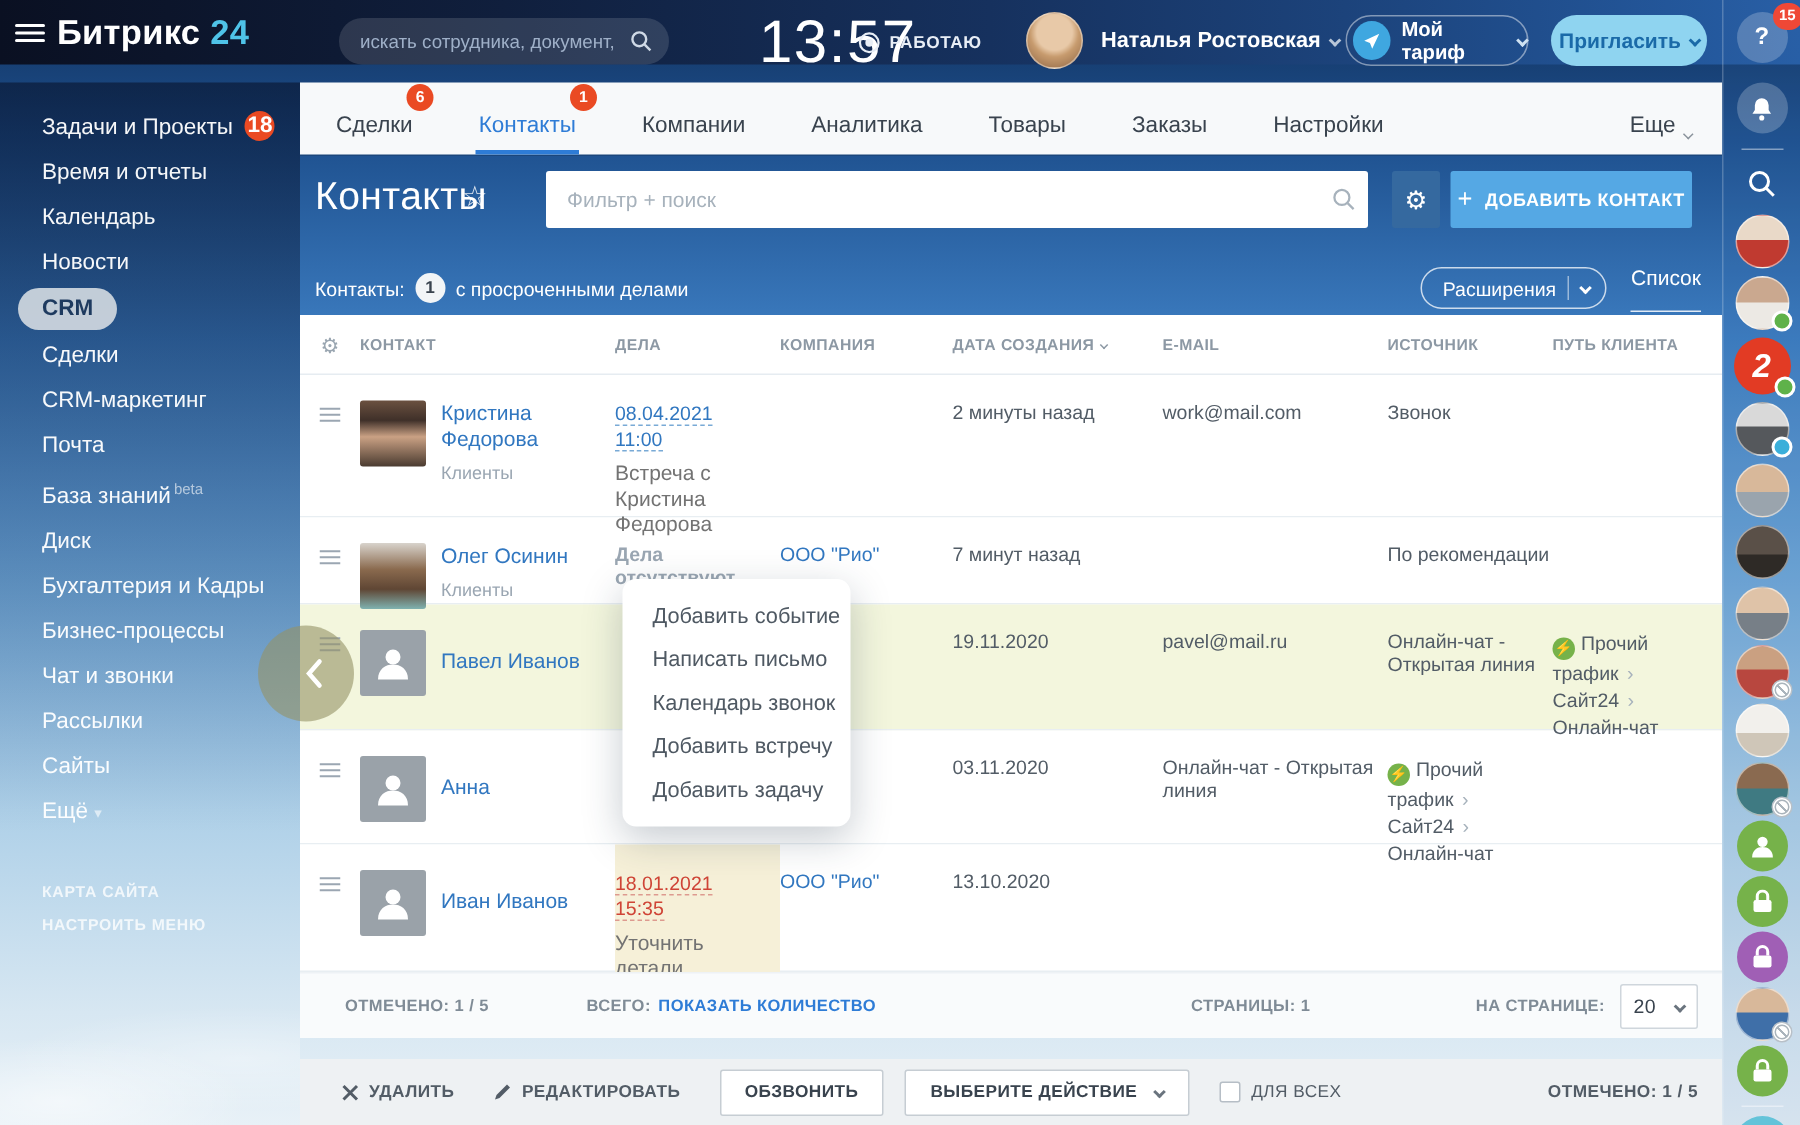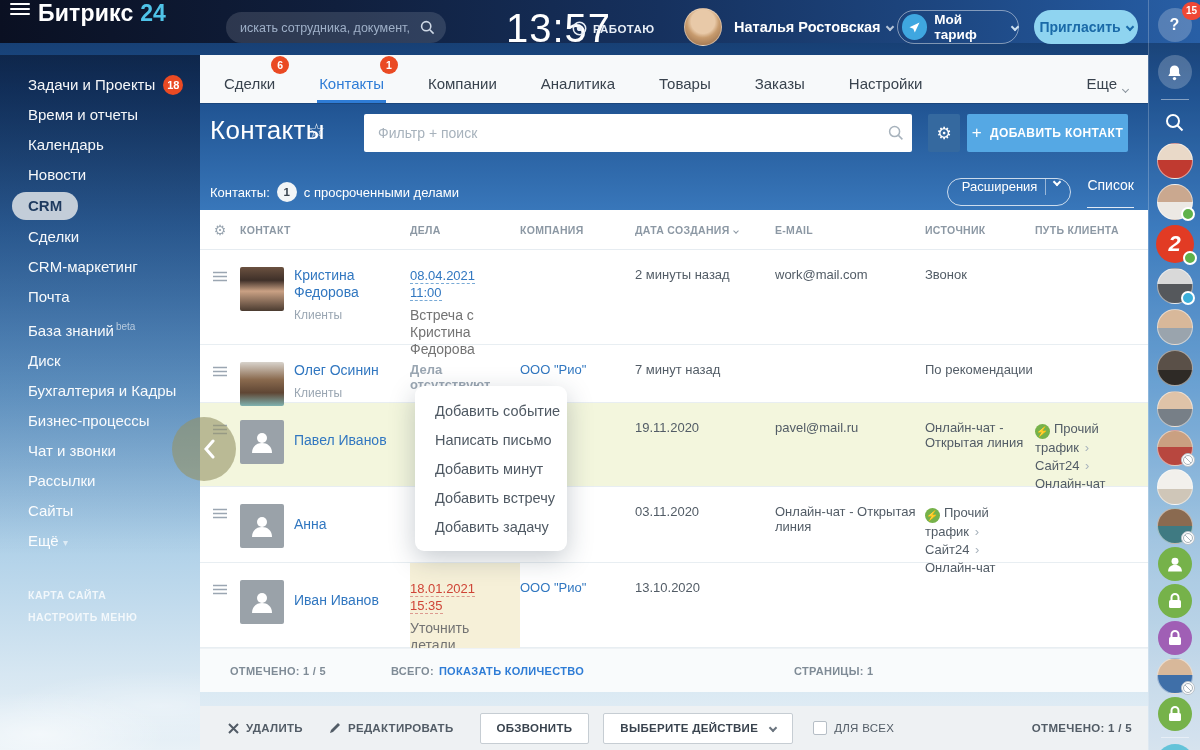"Битрикс 24" .topbar { align-items: flex-start -> center }
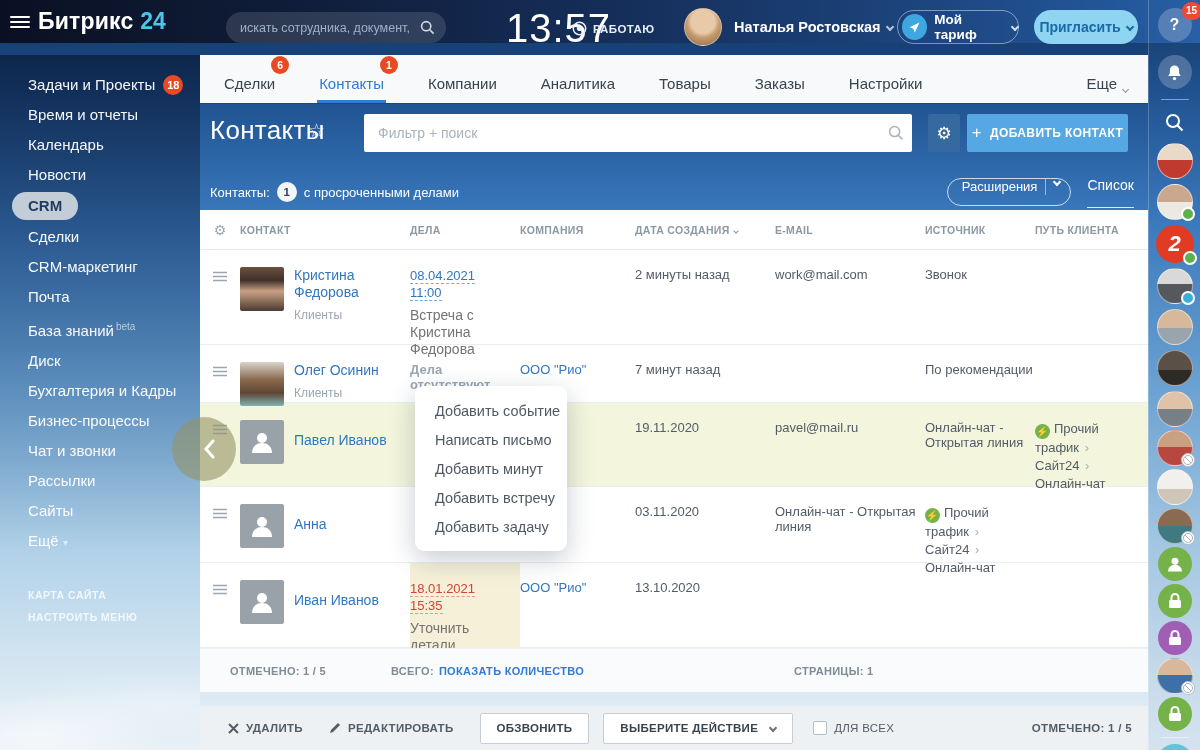"18" .sitem .sbadge { font-size: 11px -> 15px }
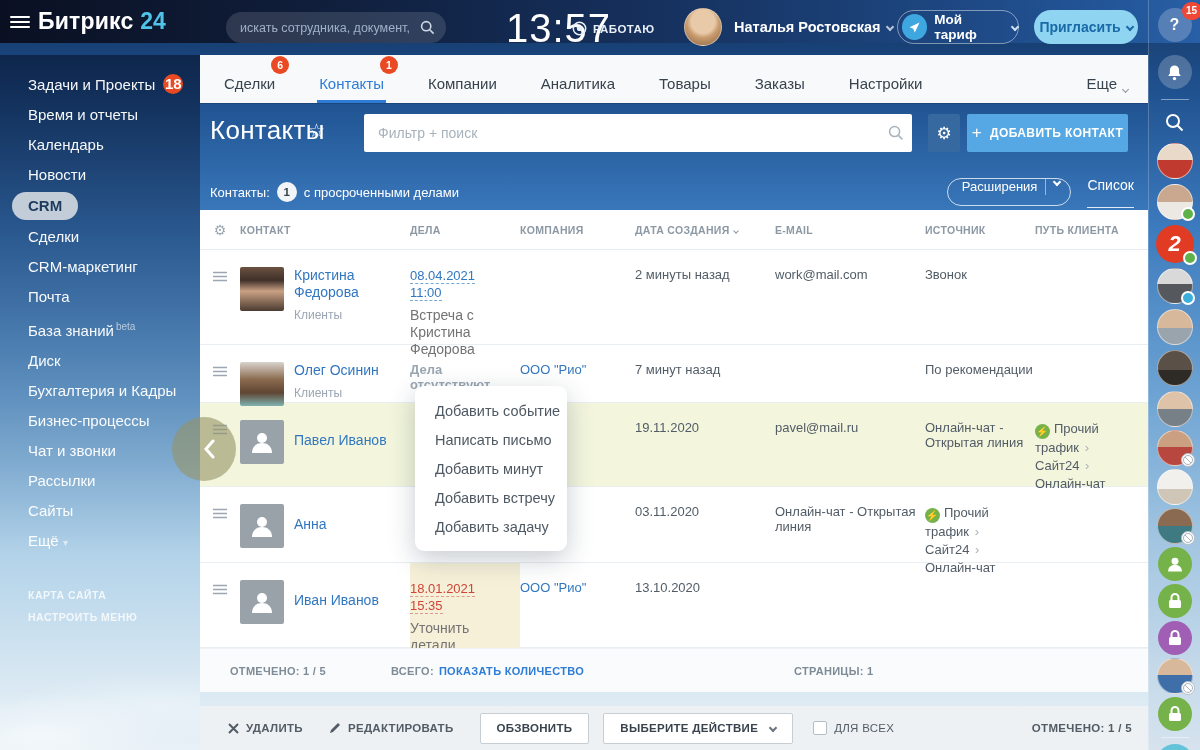"Расширения" .extbtn { align-items: flex-start -> center }
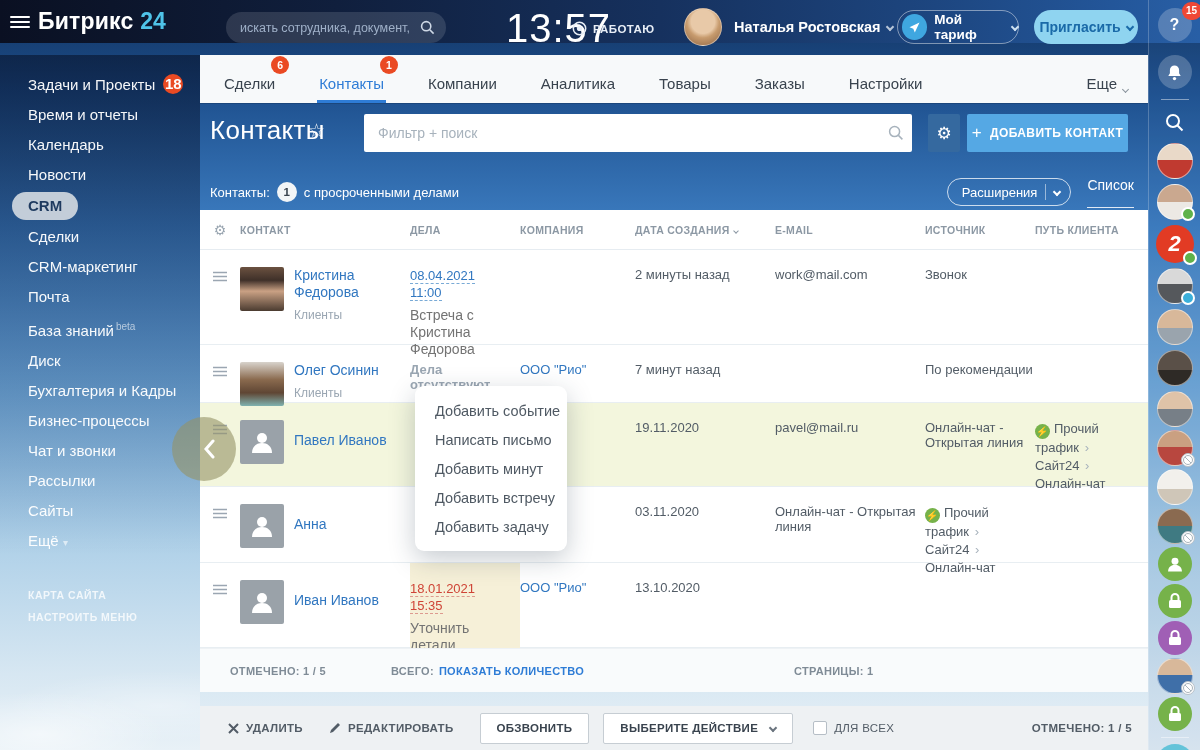"Добавить минут" div.citem { text: Добавить минут -> Календарь звонок }
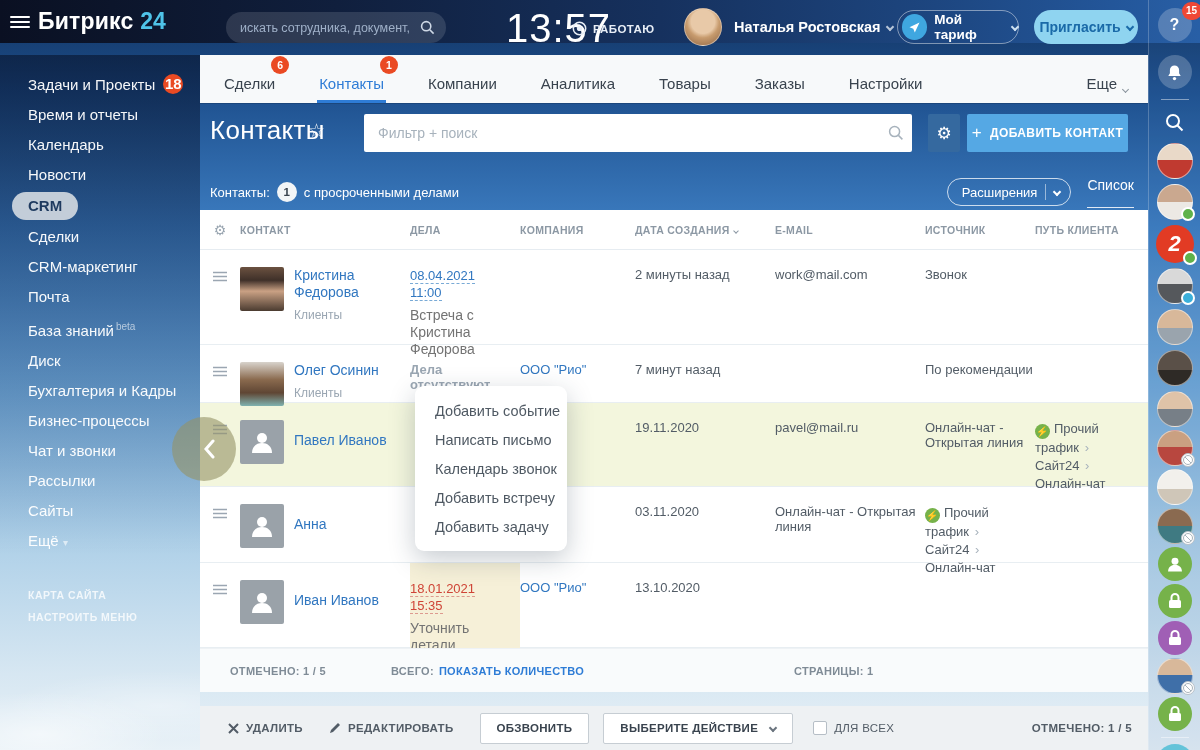"НА СТРАНИЦЕ:" div.grp { html: none -> <div> <span>НА СТРАНИЦЕ:</span> <div> <span>20</span> <span></span> </div> </div> }
